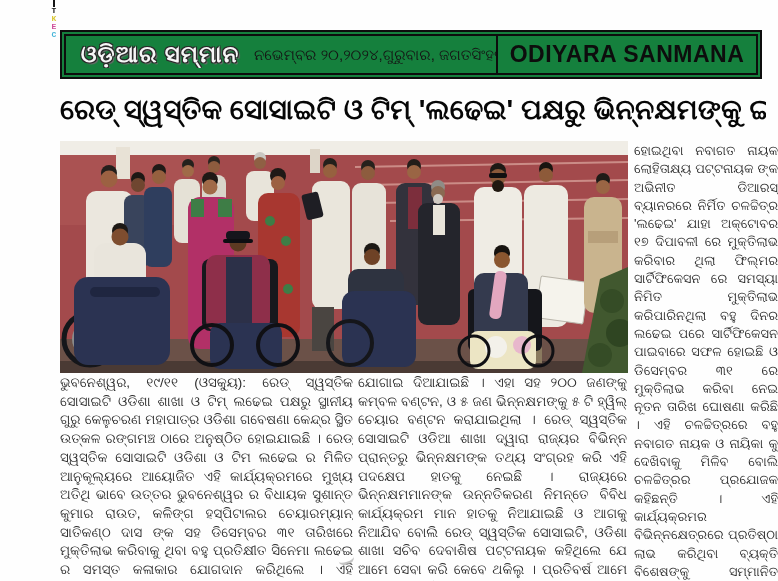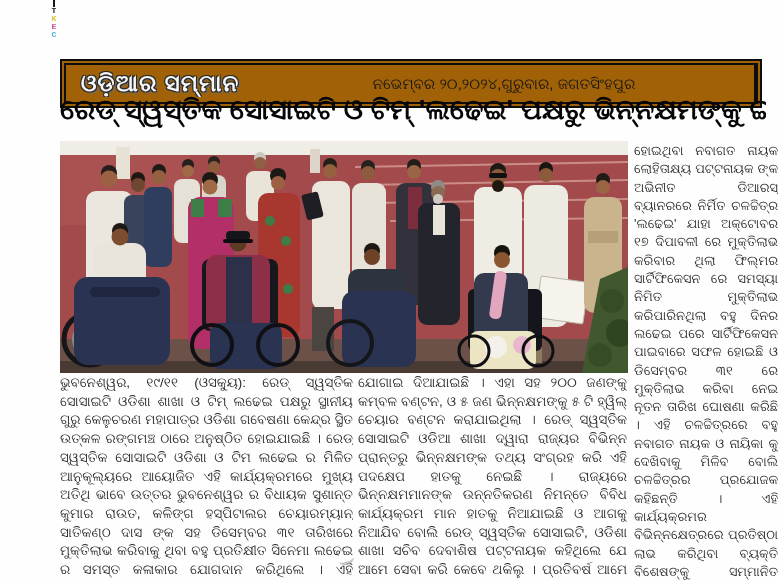"ଓଡ଼ିଆର ସମ୍ମାନ" .masthead { background: #a16207 -> #15803d; margin-top: 29px -> none }
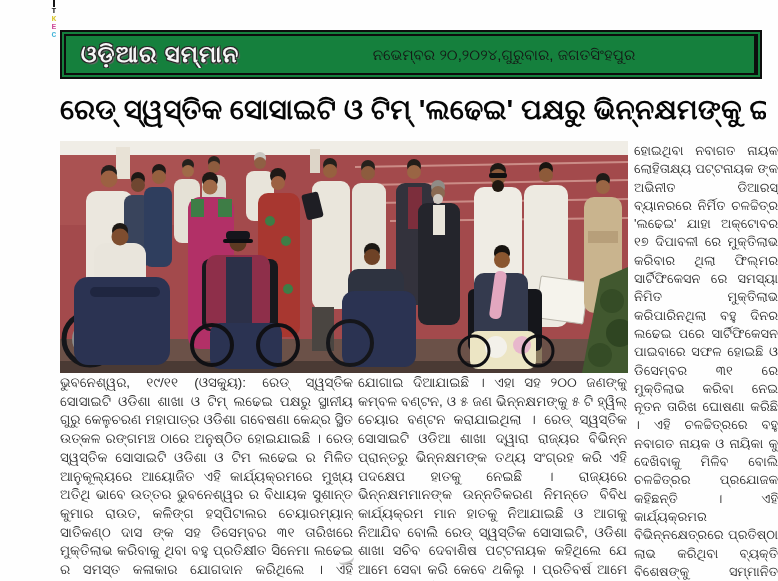"ODIYARA SANMANA" div.title-en { html: none -> <div>ODIYARA SANMANA</div> }
